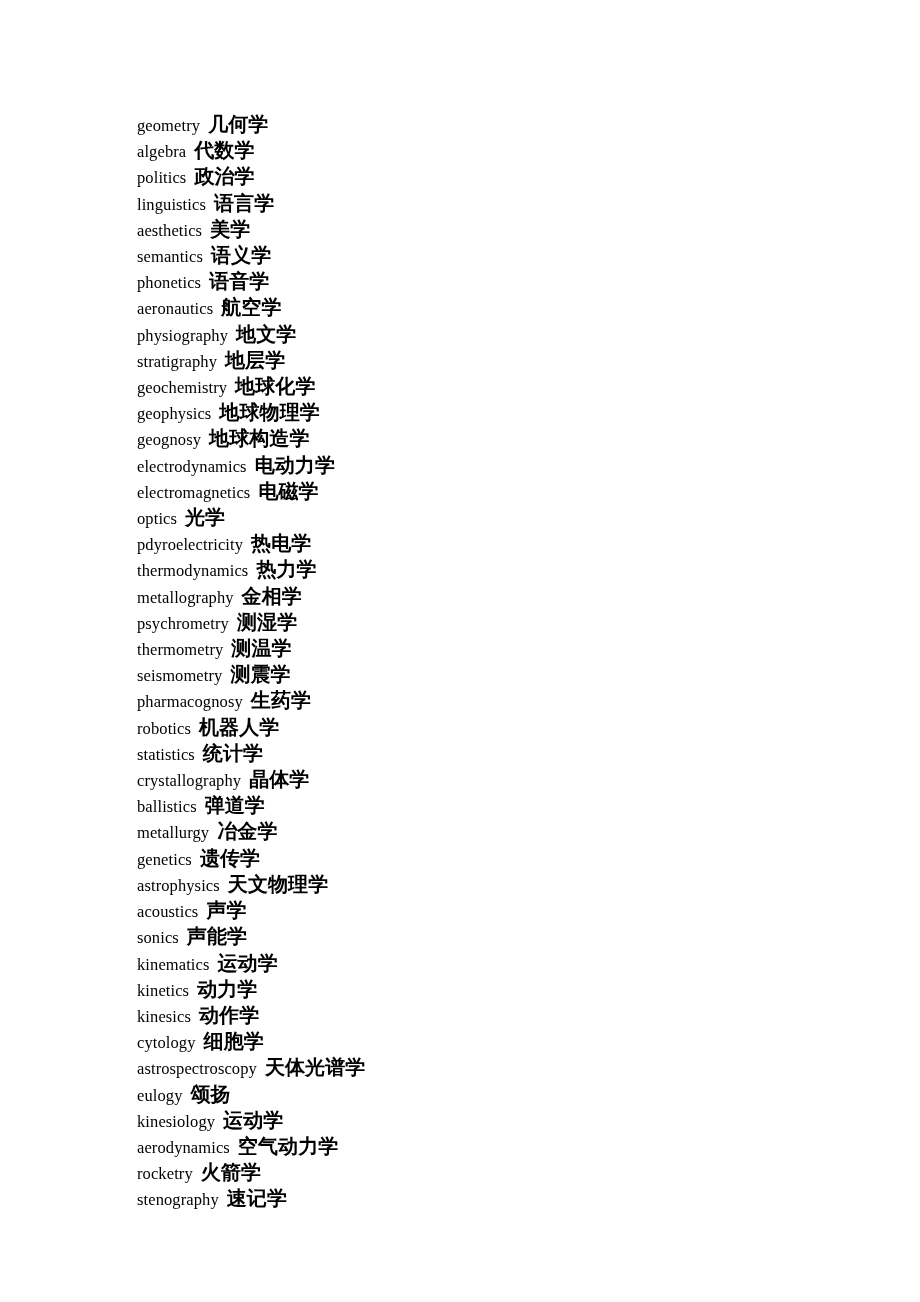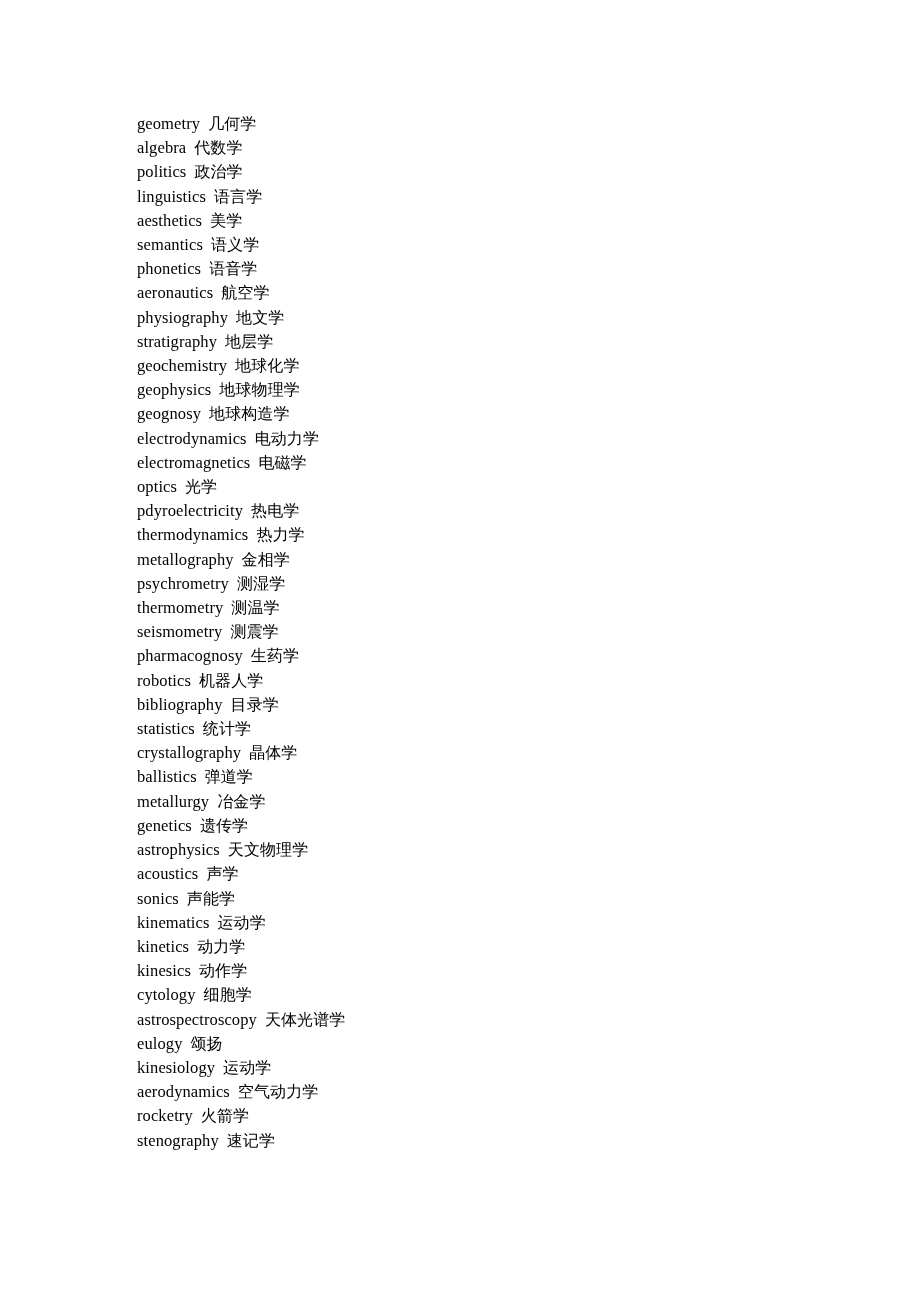"几何学" .term-zh { font-size: 16px -> 20px; font-weight: none -> bold }
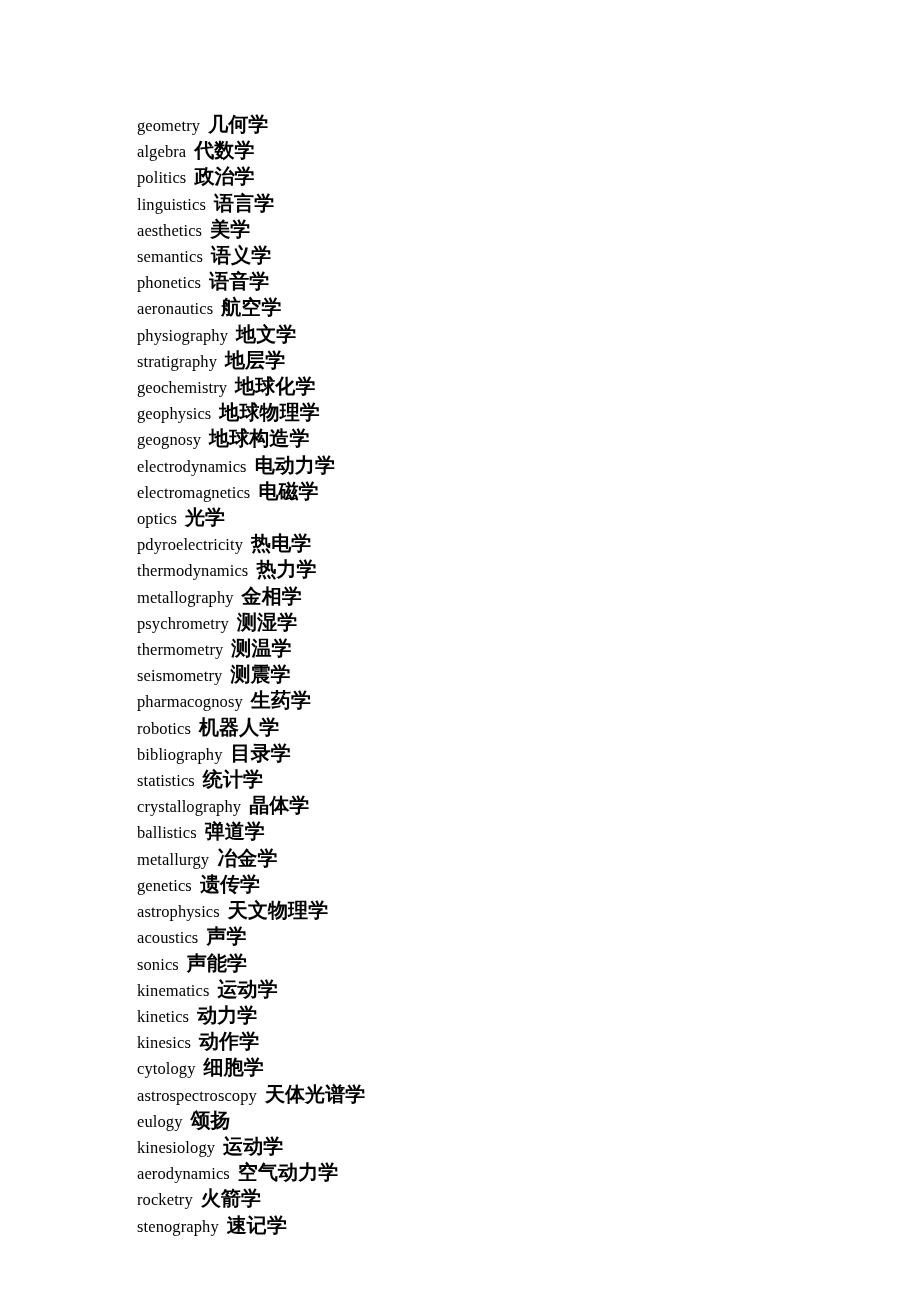"bibliography 目录学" li.glossary-entry { html: <li><span>bibliography</span><span></span><span>目录学</span></li> -> none }
